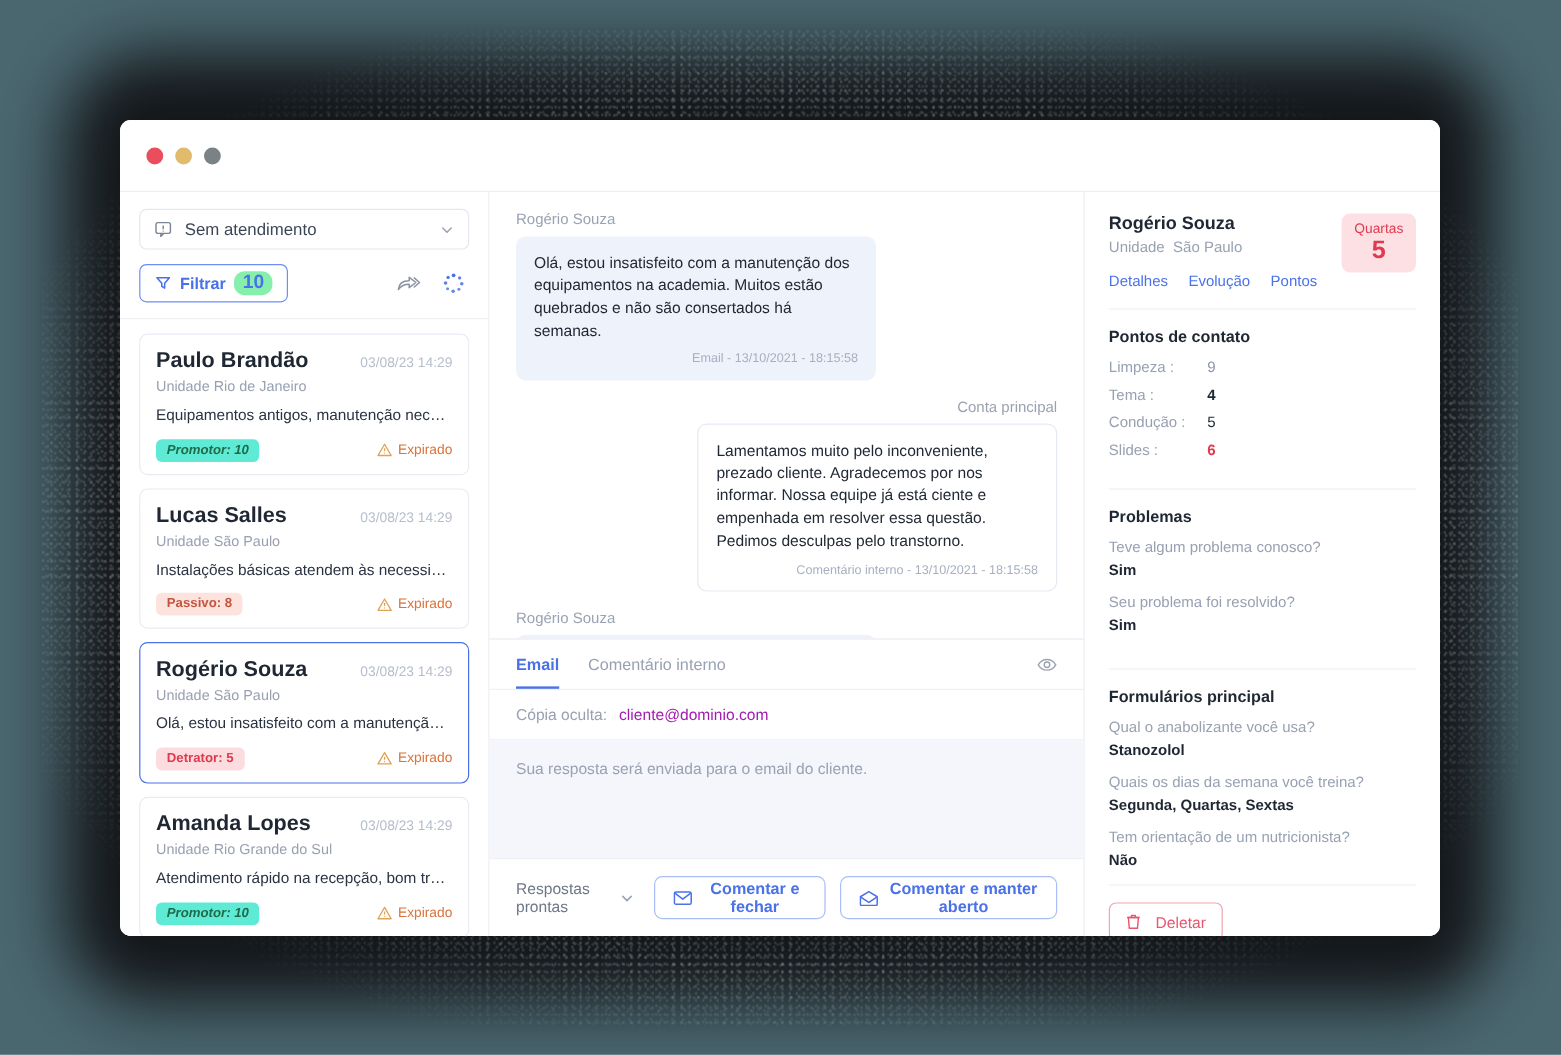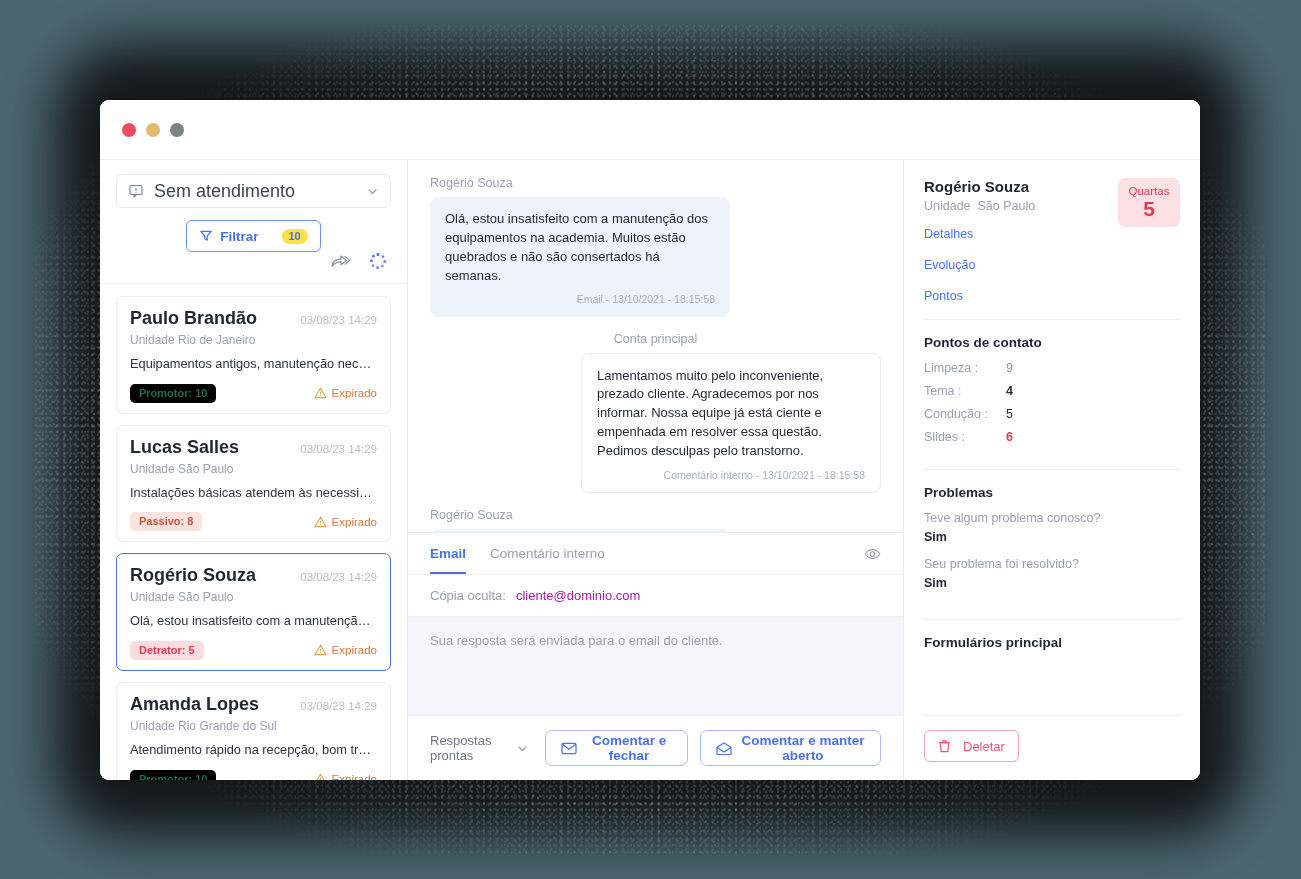"Sem atendimento" .status-select { font-size: 18px -> 14px }
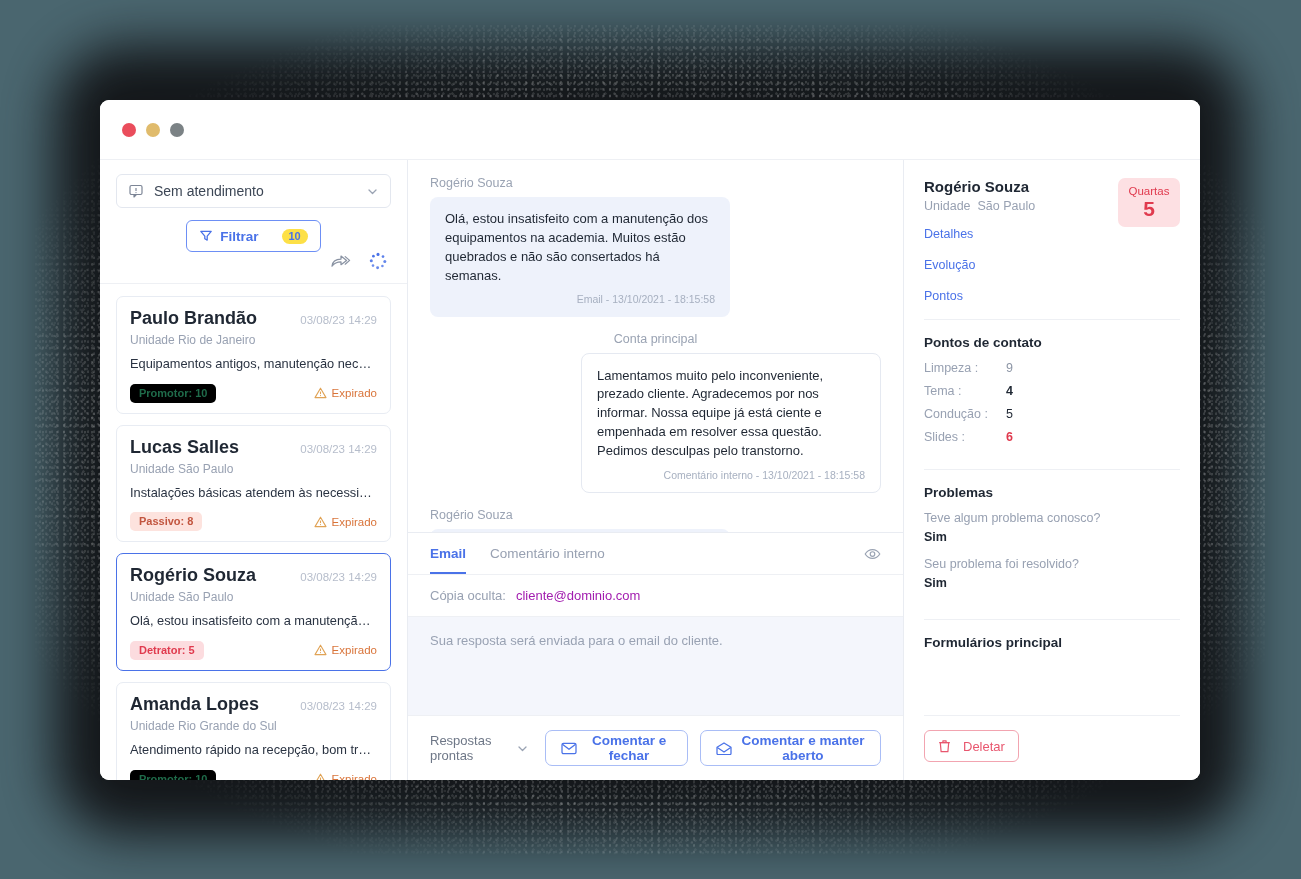"Filtrar" .filter-row { flex-direction: column -> none }
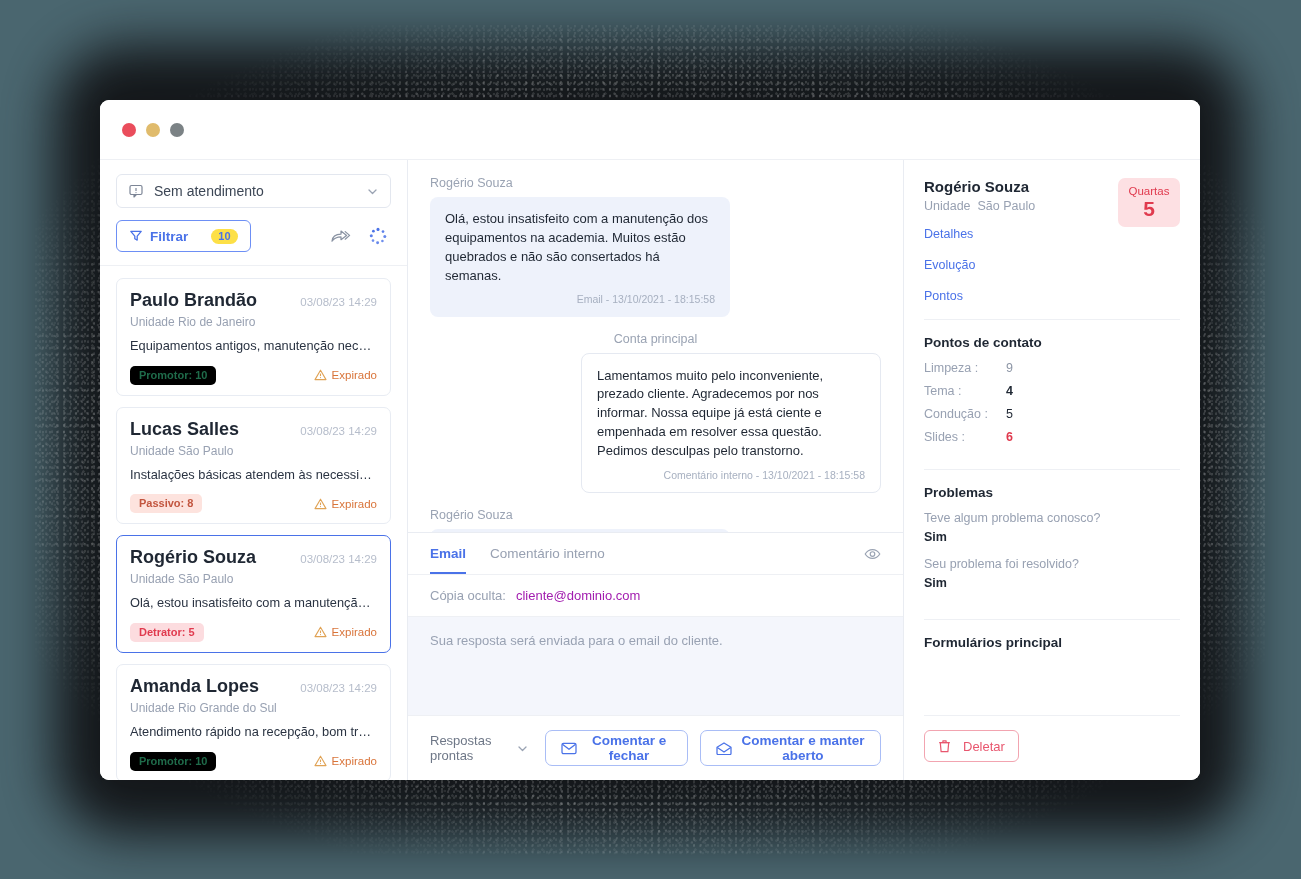"10" .filter-count { background: #fde047 -> #86efac; font-size: 11px -> 16px; margin-left: 16px -> none }
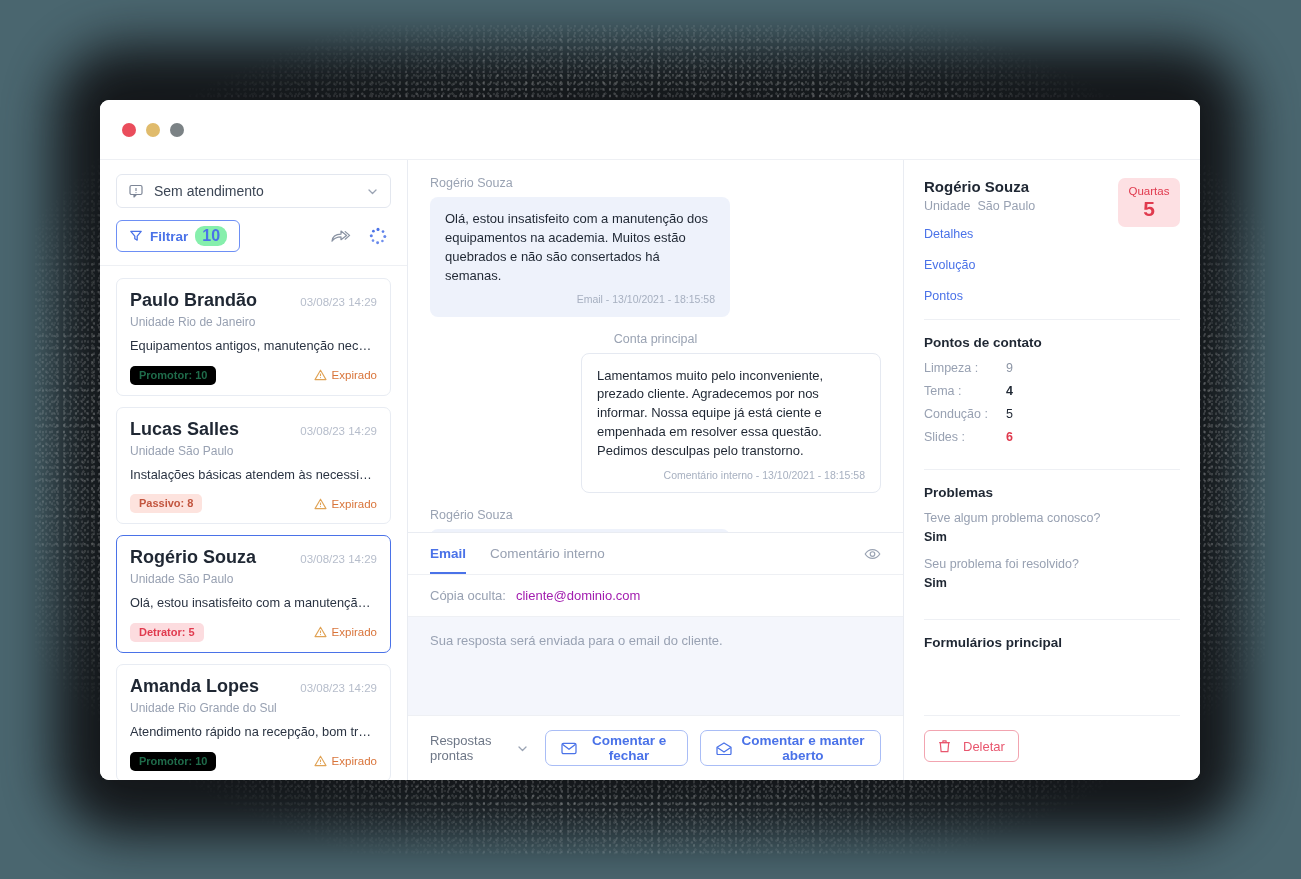"Detalhes" .rt-links { flex-direction: column -> none }
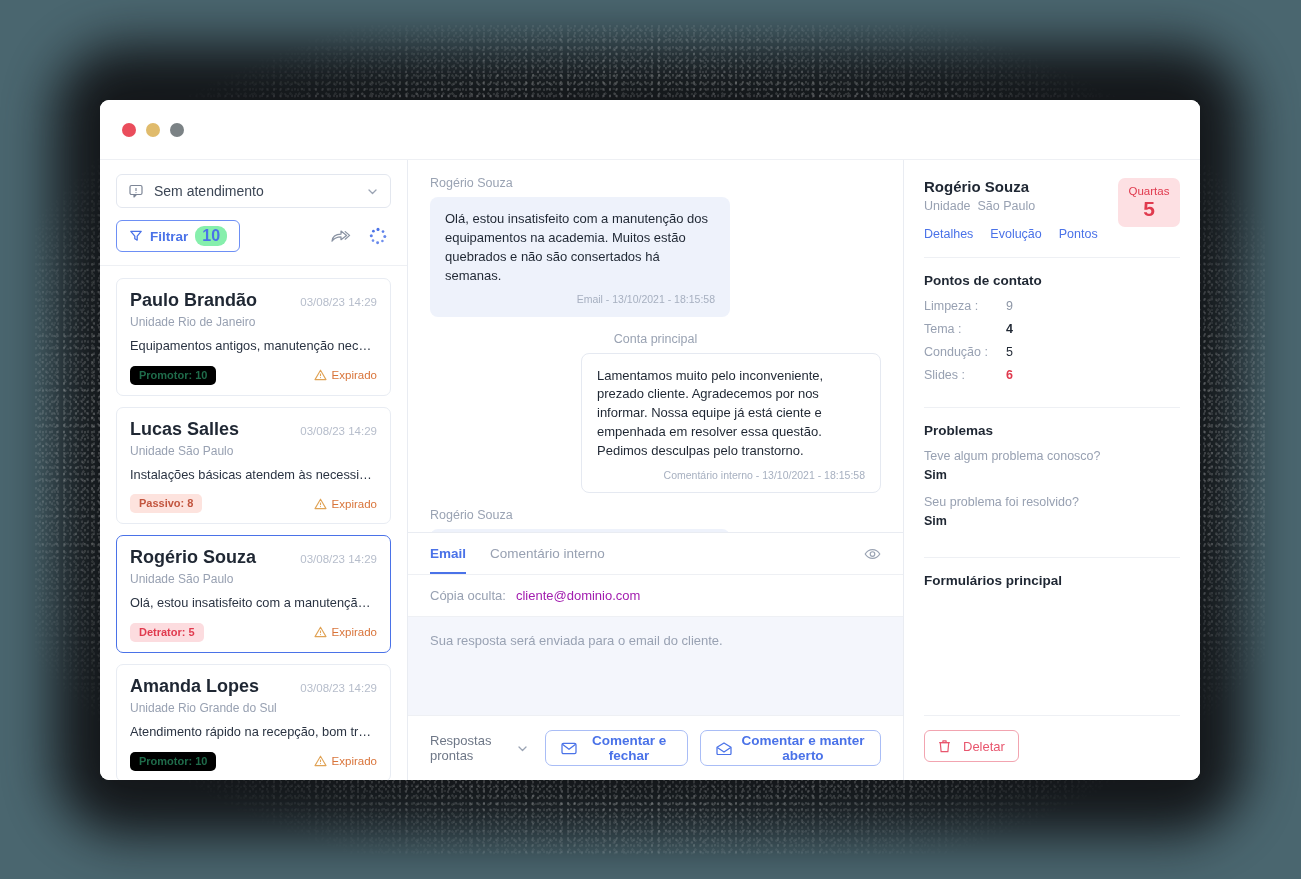"Conta principal" .msg.out .msg-author { text-align: center -> right }
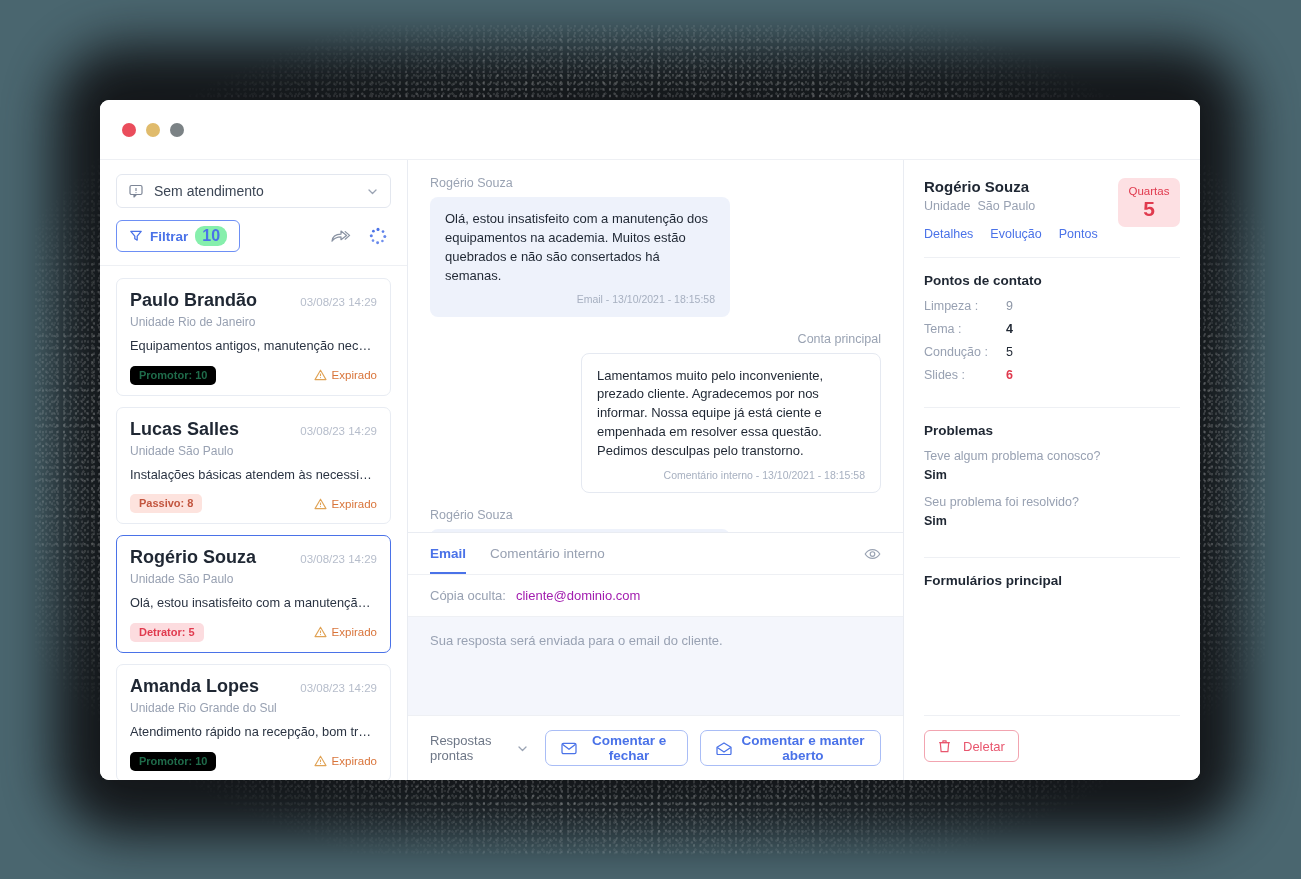"Promotor: 10" .chip.promotor { background: #000000 -> #5eead4; font-style: none -> italic }
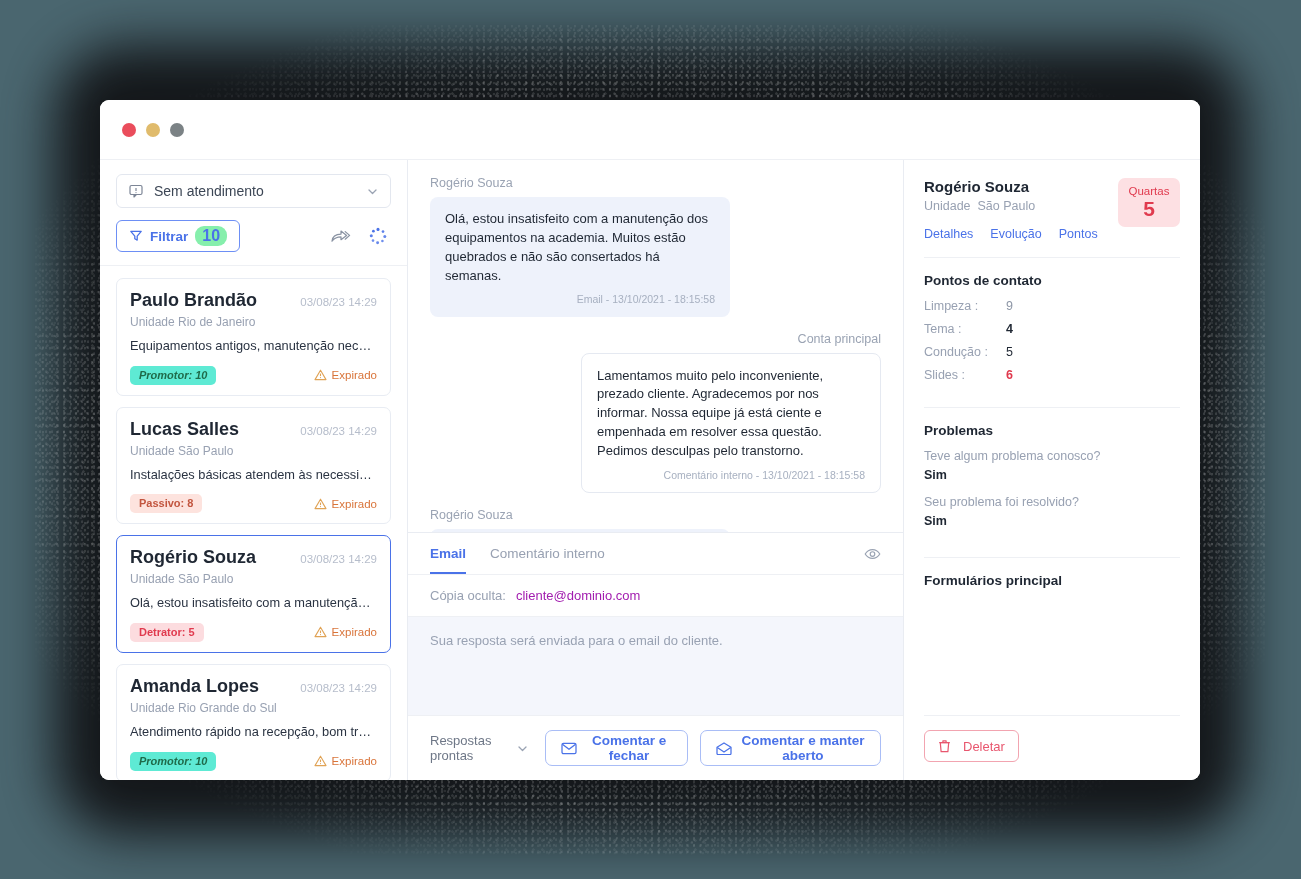"Qual o anabolizante você usa?" div { html: none -> <div> <div> <div>Qual o anabolizante você usa?</div> <div>Stanozolol</div> </div> <div> <div>Quais os dias da semana você treina?</div> <div>Segunda, Quartas, Sextas</div> </div> <div> <div>Tem orientação de um nutricionista?</div> <div>Não</div> </div> </div> }
